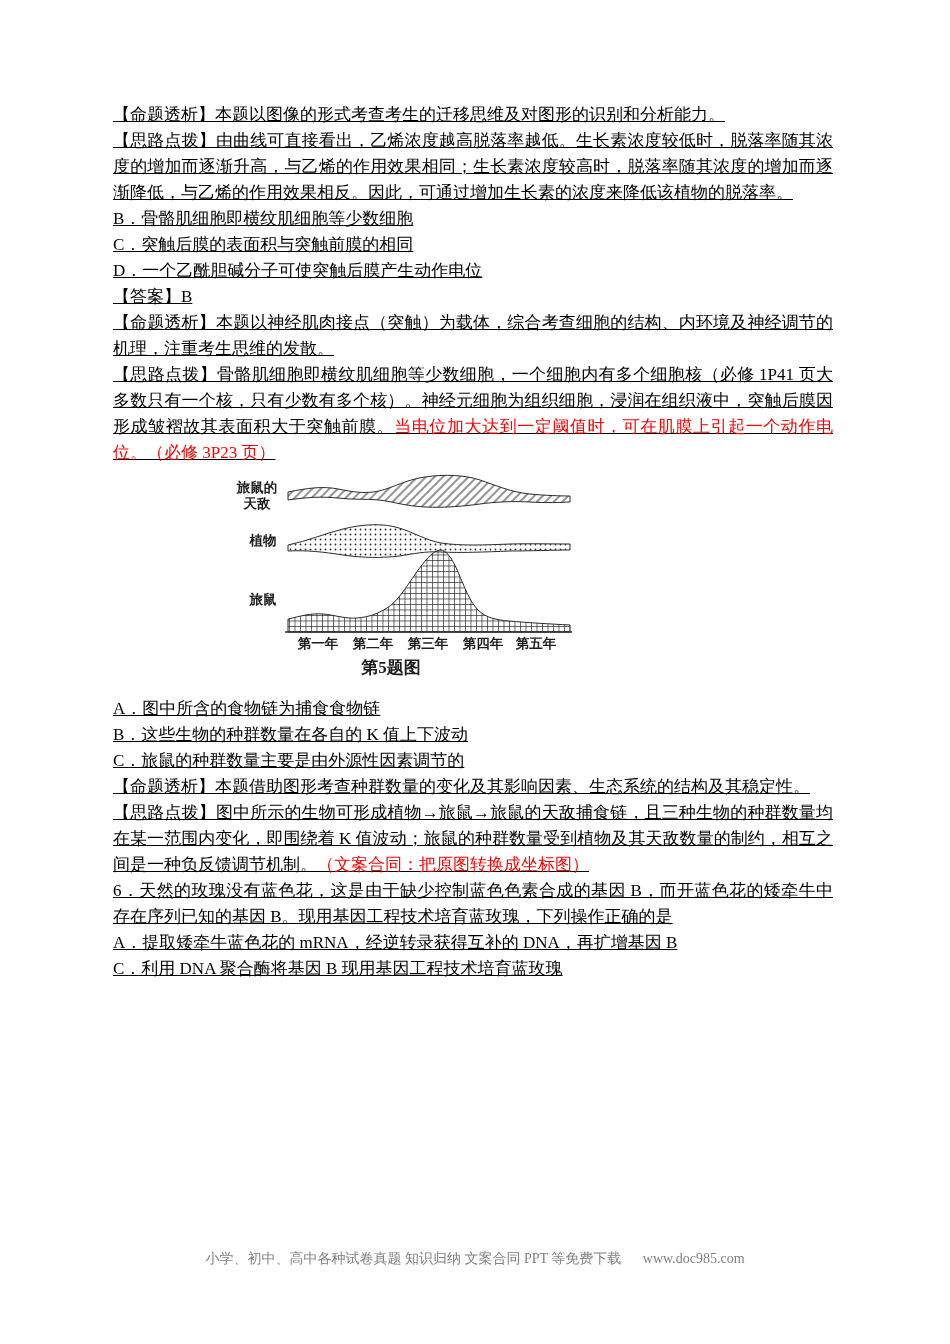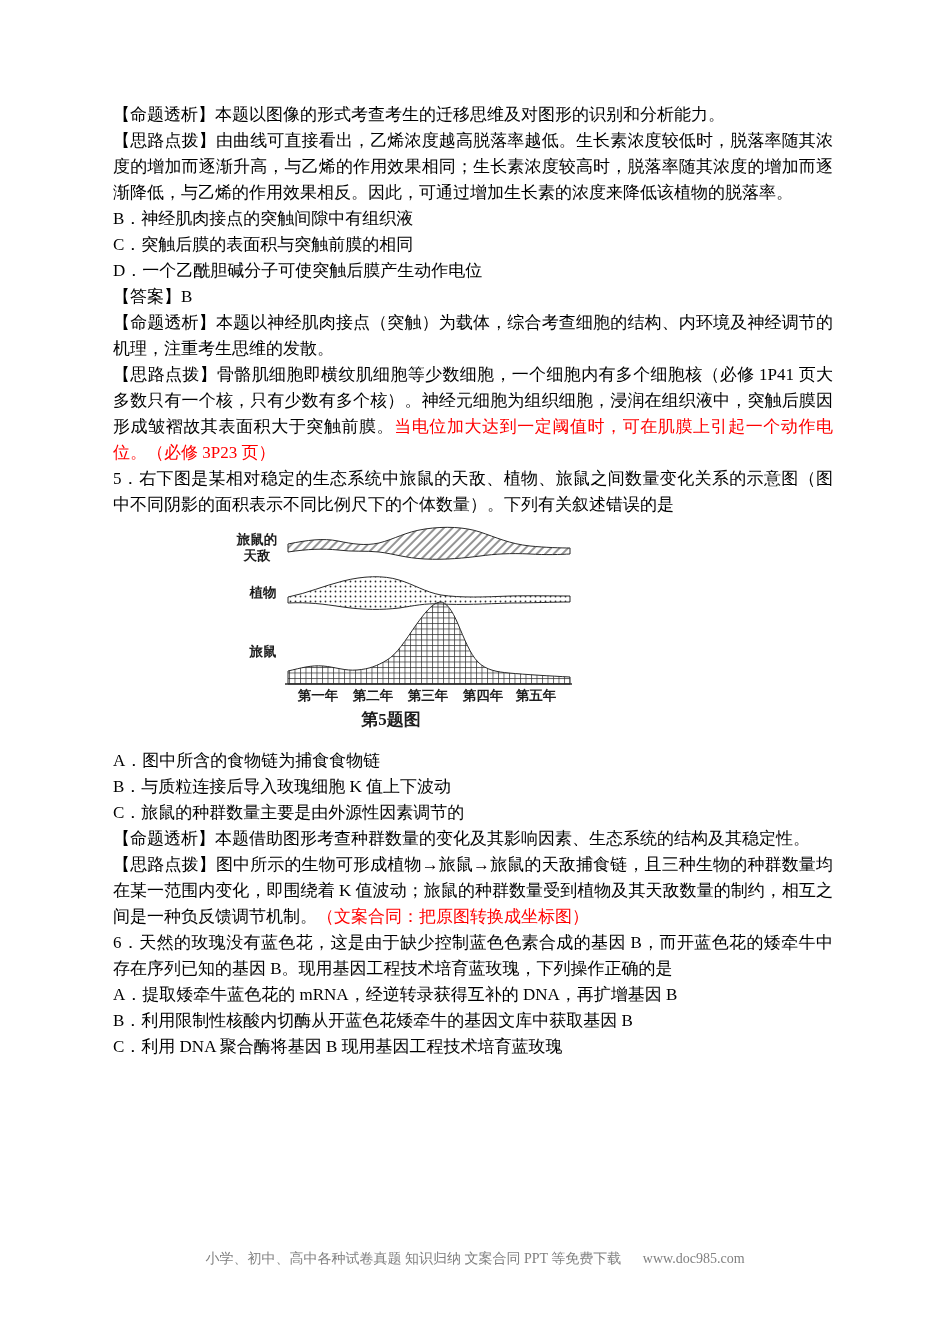"【命题透析】本题以图像的形式考查考生的迁移思维及对图形的识别和分析能力。" .para { text-decoration: none -> underline }
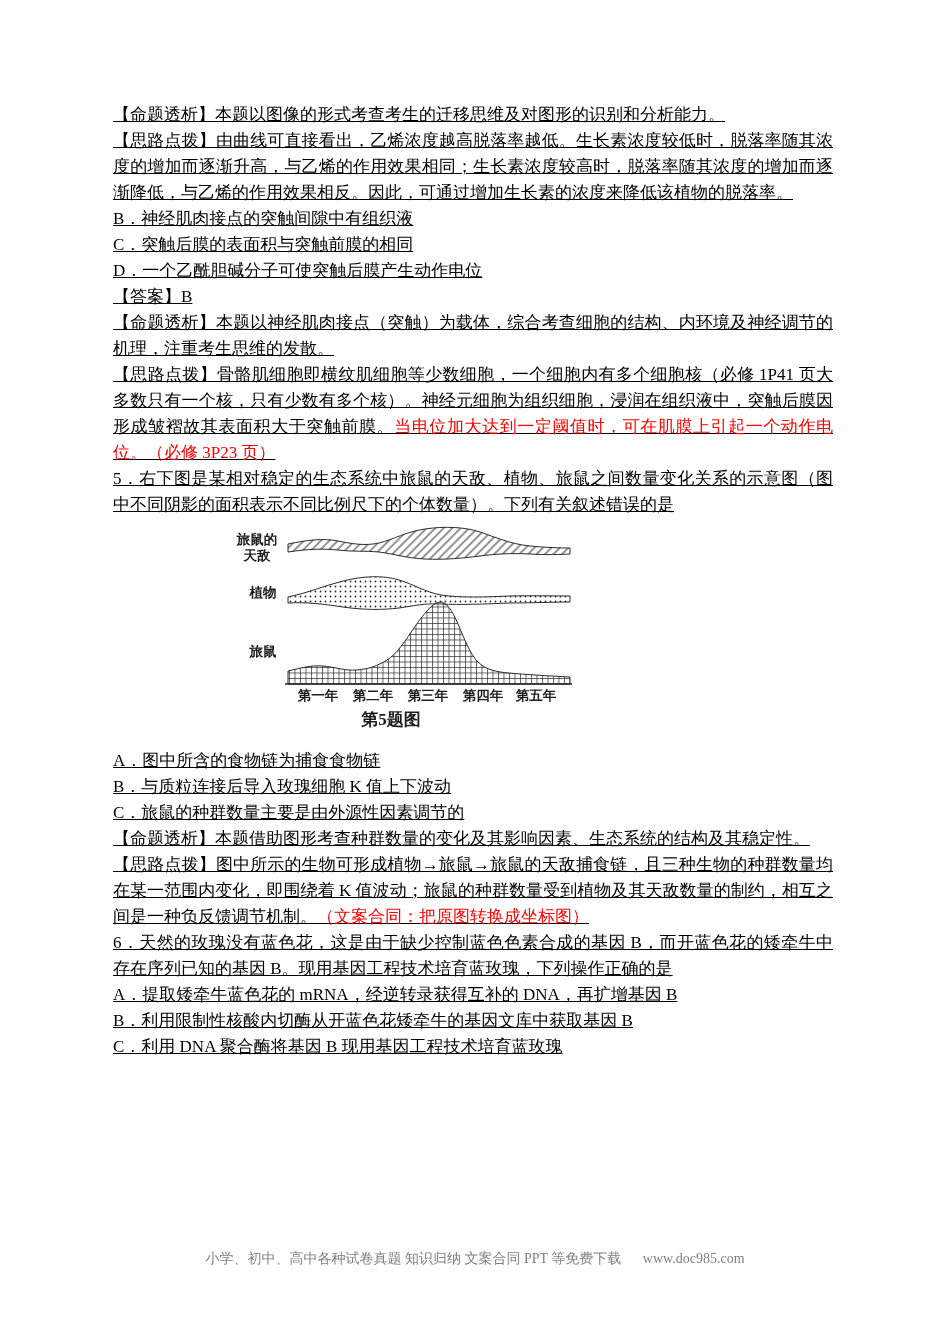"B．神经肌肉接点的突触间隙中有组织液" p.para { text: 神经肌肉接点的突触间隙中有组织液 -> 骨骼肌细胞即横纹肌细胞等少数细胞 }
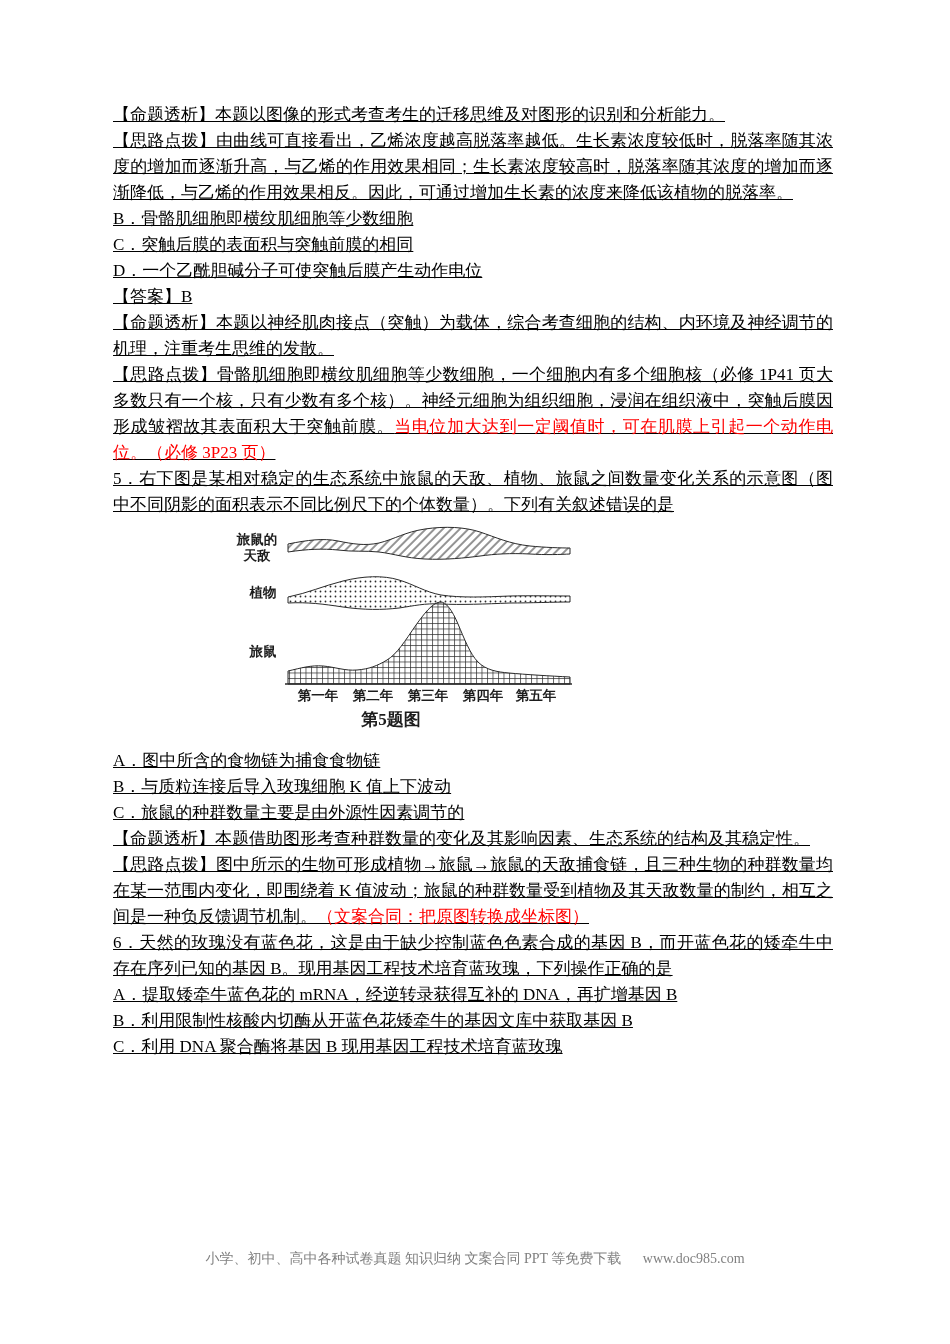"5．右下图是某相对稳定的生态系统中旅鼠的天敌、植物、旅鼠之间数量变化关系的示意图" p.para { html: <p>5．右下图是某相对稳定的生态系统中旅鼠的天敌、植物、旅鼠之间数量变化关系的示意图（图中不同阴影的面积表示不同比例尺下的个体数量）。下列有关叙述错误的是</p> -> none }
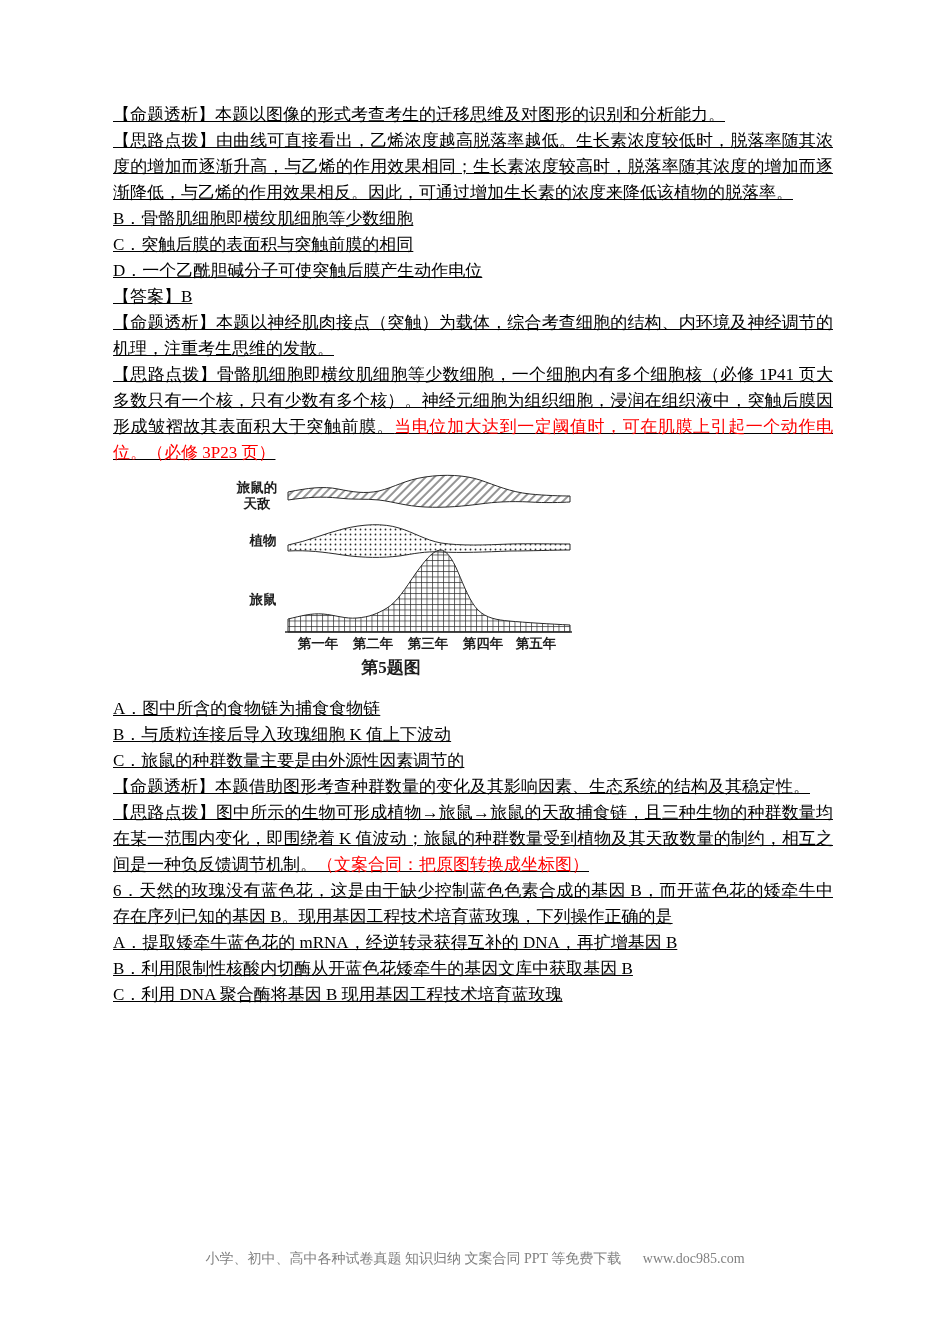"B．与质粒连接后导入玫瑰细胞 K 值上下波动" p.para { text: 与质粒连接后导入玫瑰细胞 -> 这些生物的种群数量在各自的 }
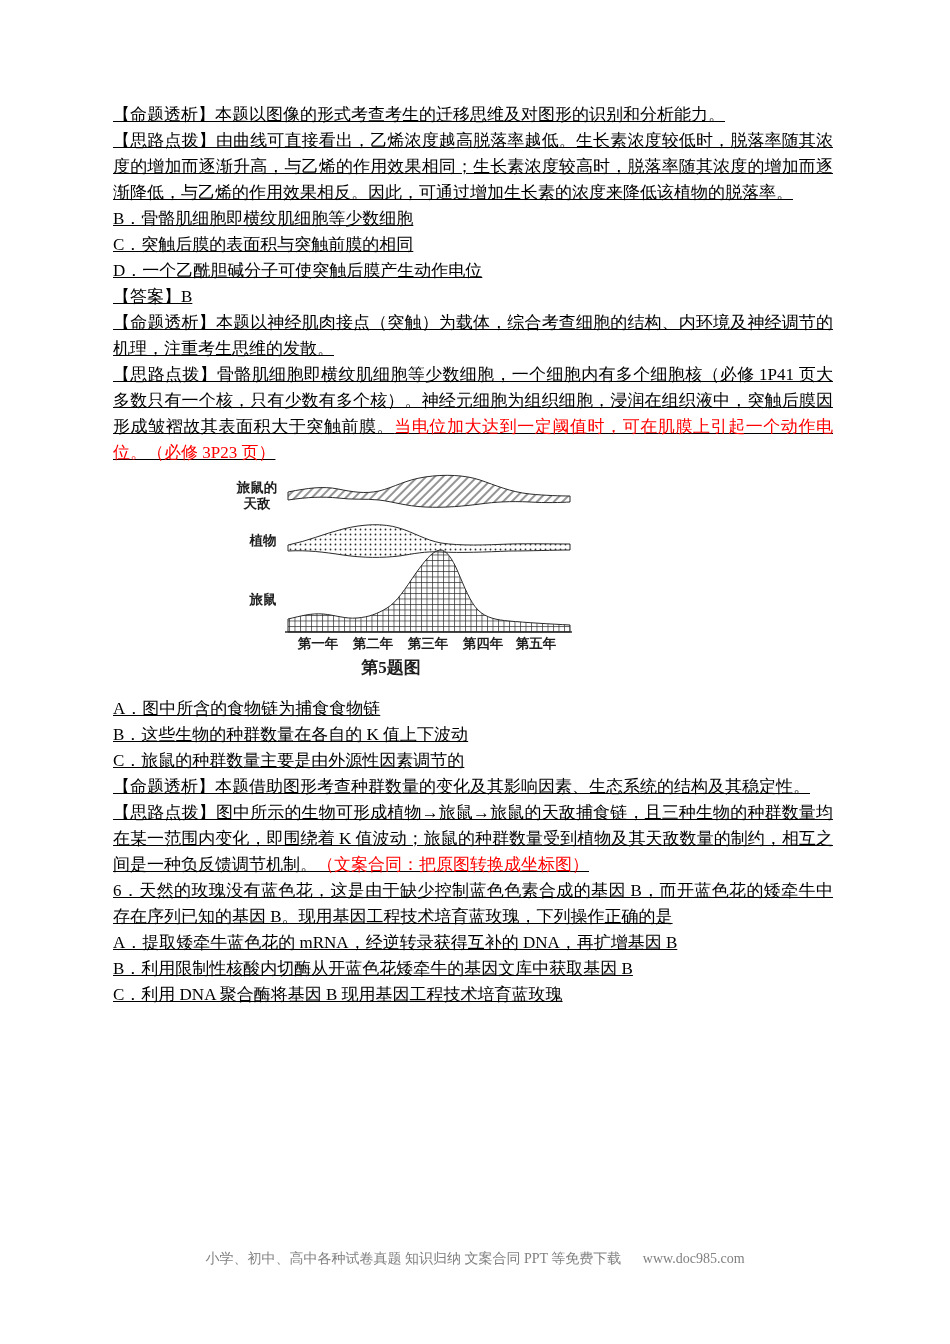"B．利用限制性核酸内切酶从开蓝色花矮牵牛的基因文库中获取基因 B" p.para { html: <p>B．利用限制性核酸内切酶从开蓝色花矮牵牛的基因文库中获取基因 B</p> -> none }
